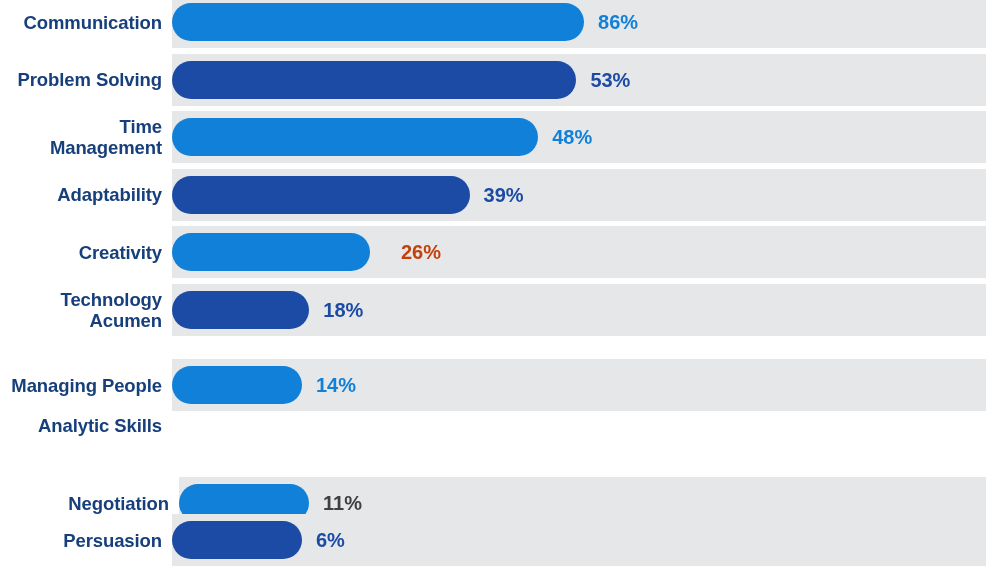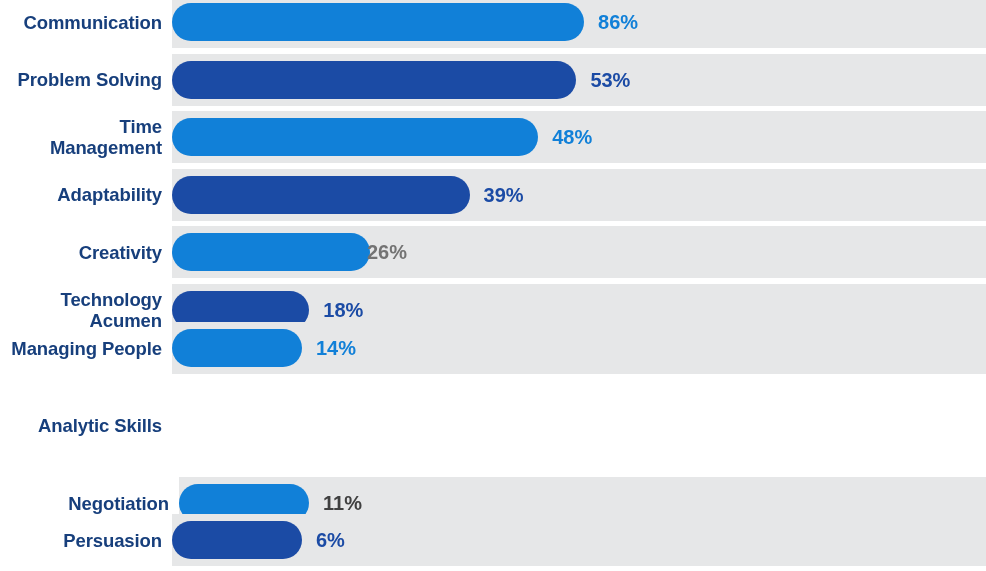"26%" div.value { color: #737373 -> #c2410c; left: 195px -> 229px }
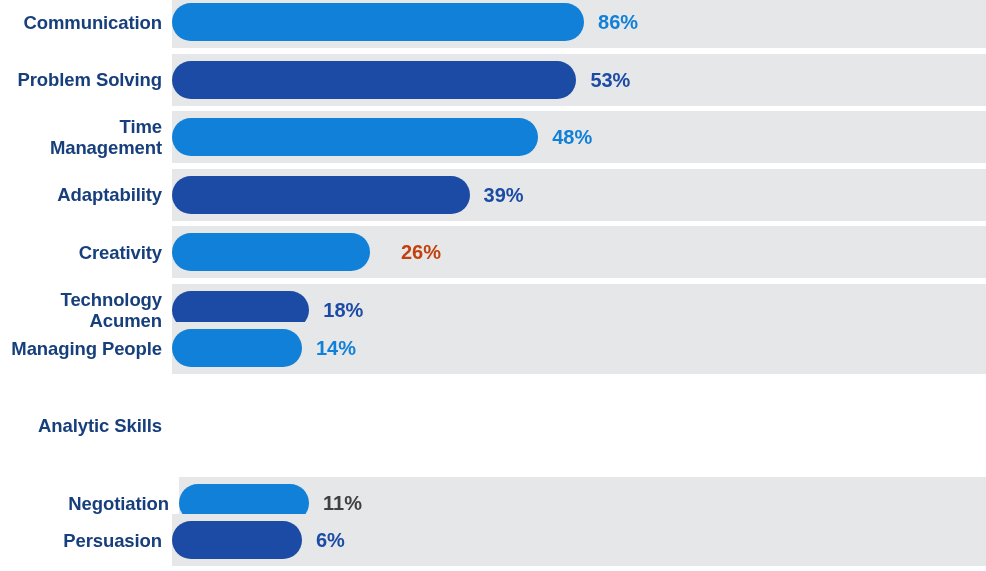"Managing People" div.row { top: 322px -> 359px }
